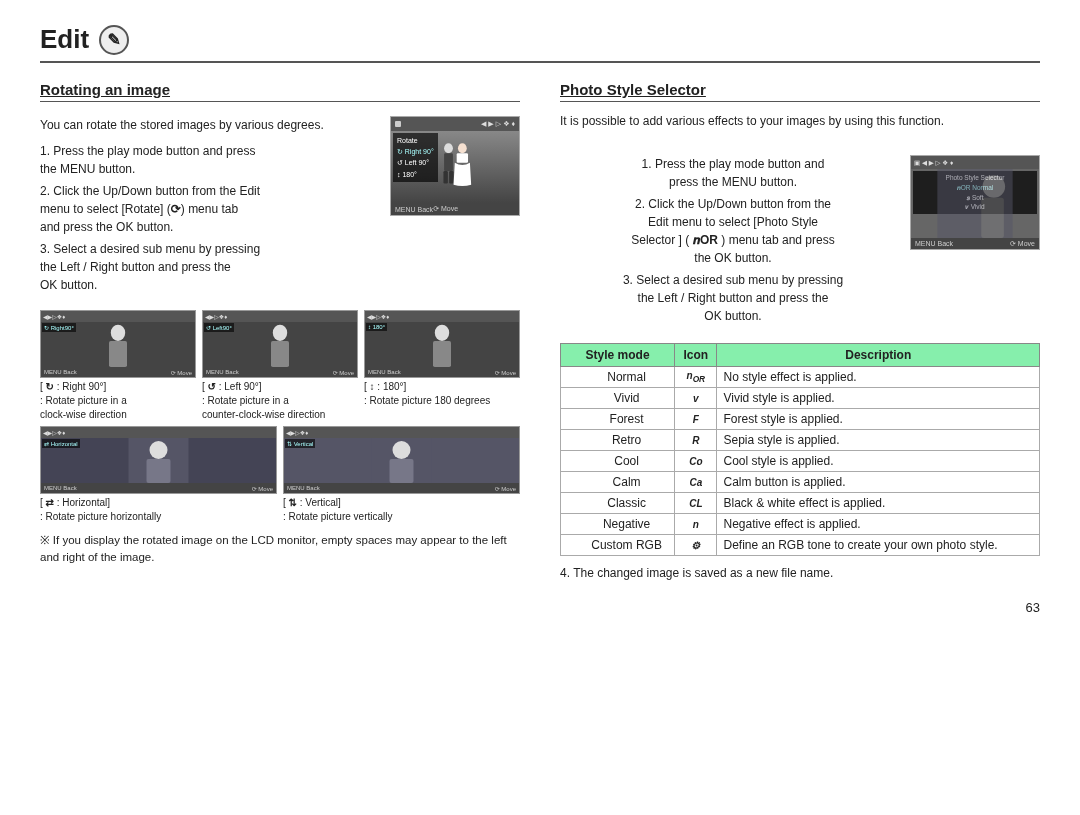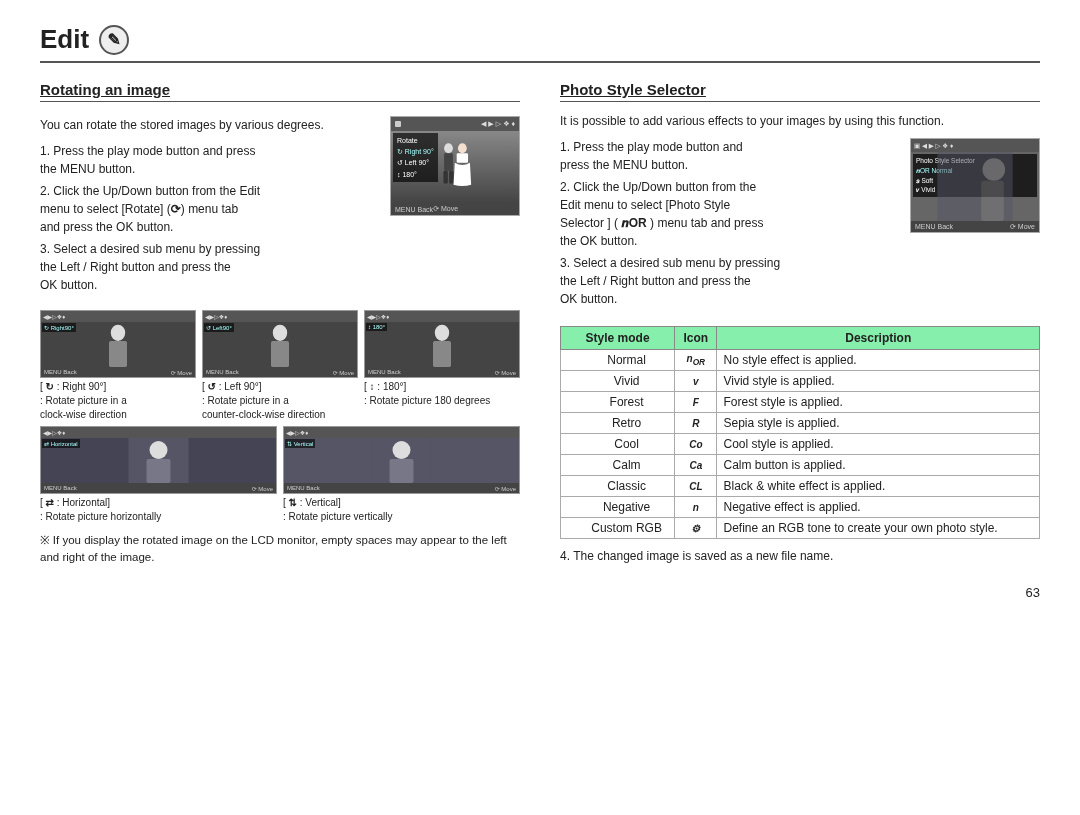"It is possible to add" .photo-style-intro { margin-bottom: 8px -> 25px }
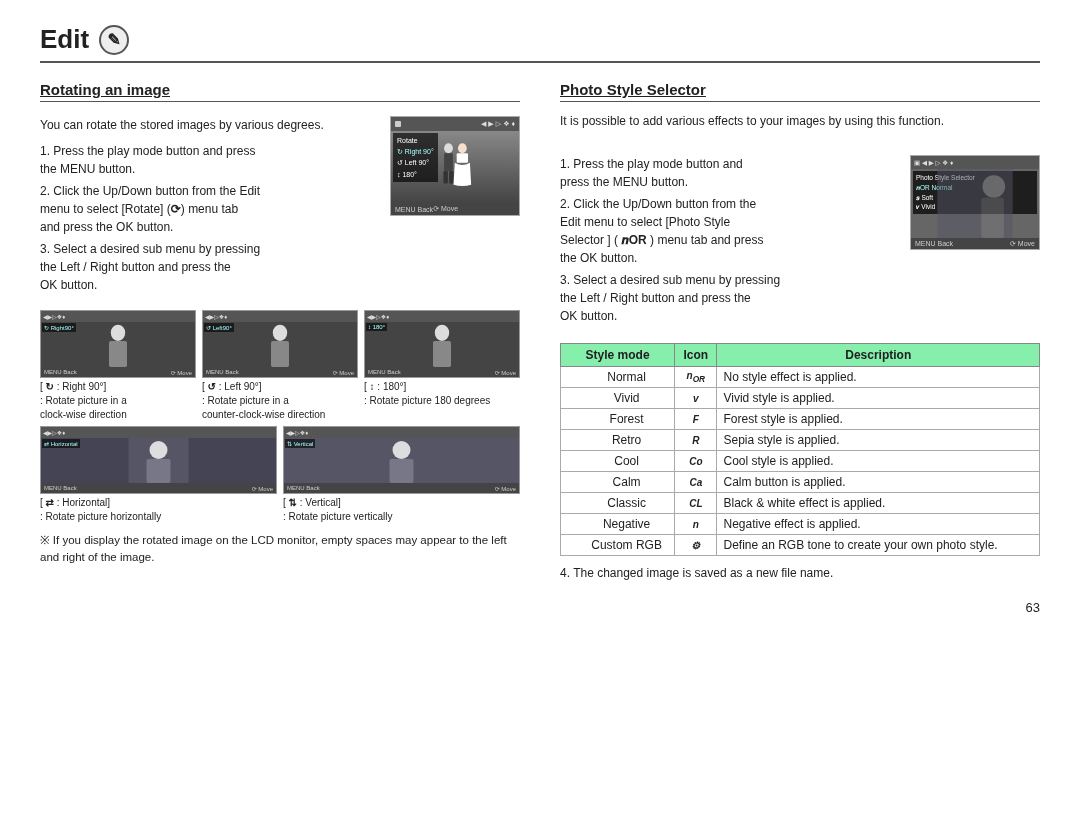"1. Press the play mode button and" .ps-demo { text-align: none -> center }
